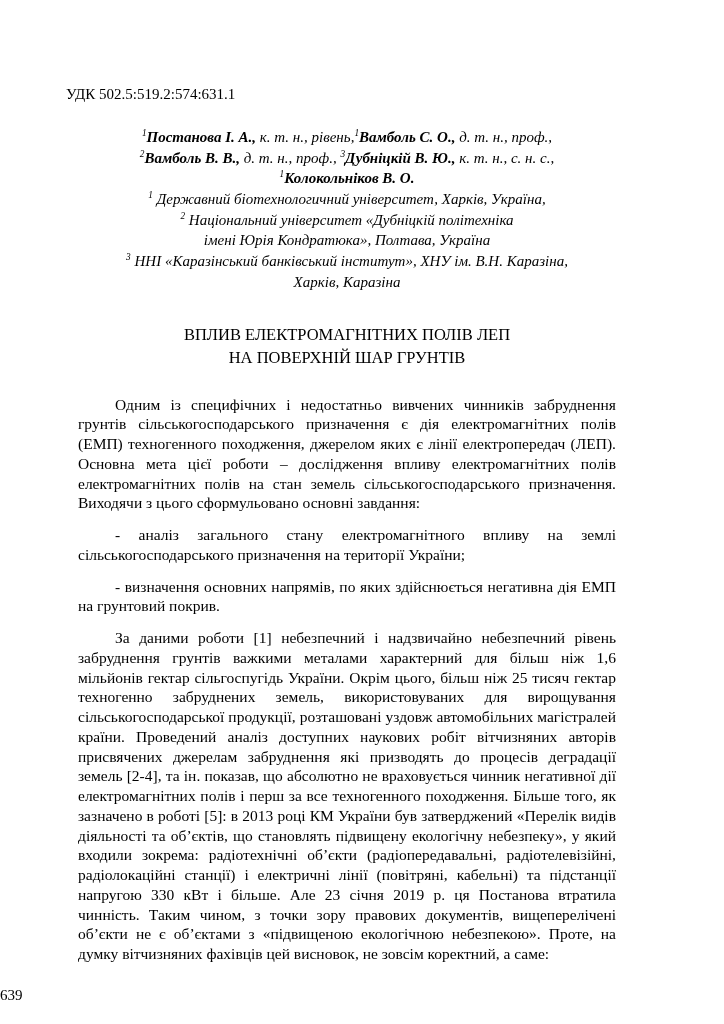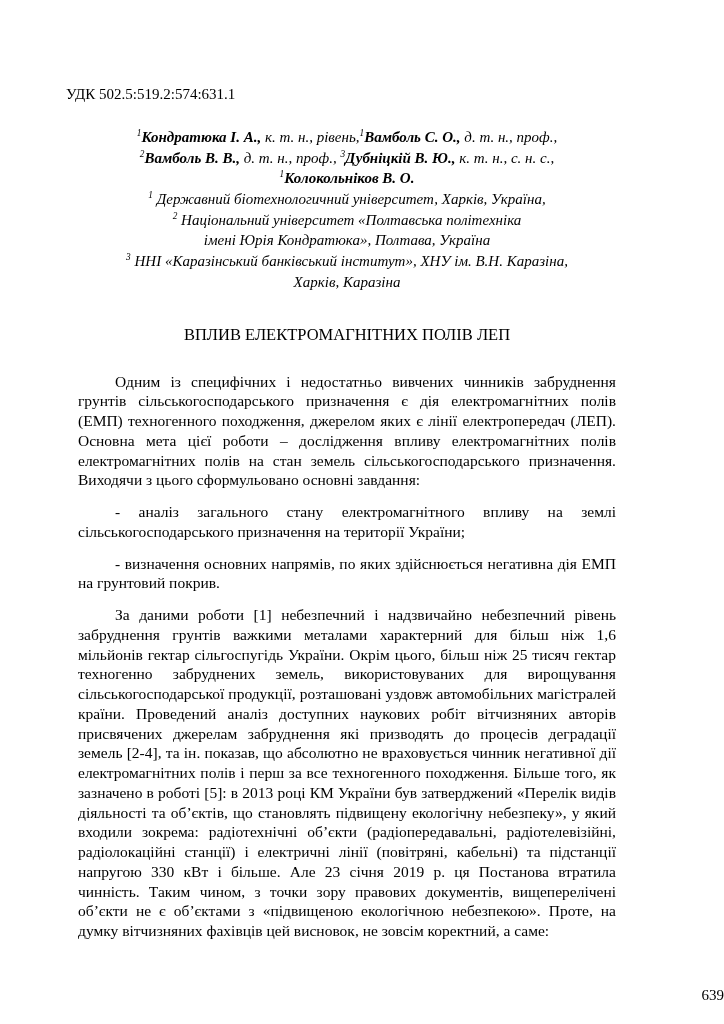"Кондратюка І. А.," b { text: Кондратюка -> Постанова }
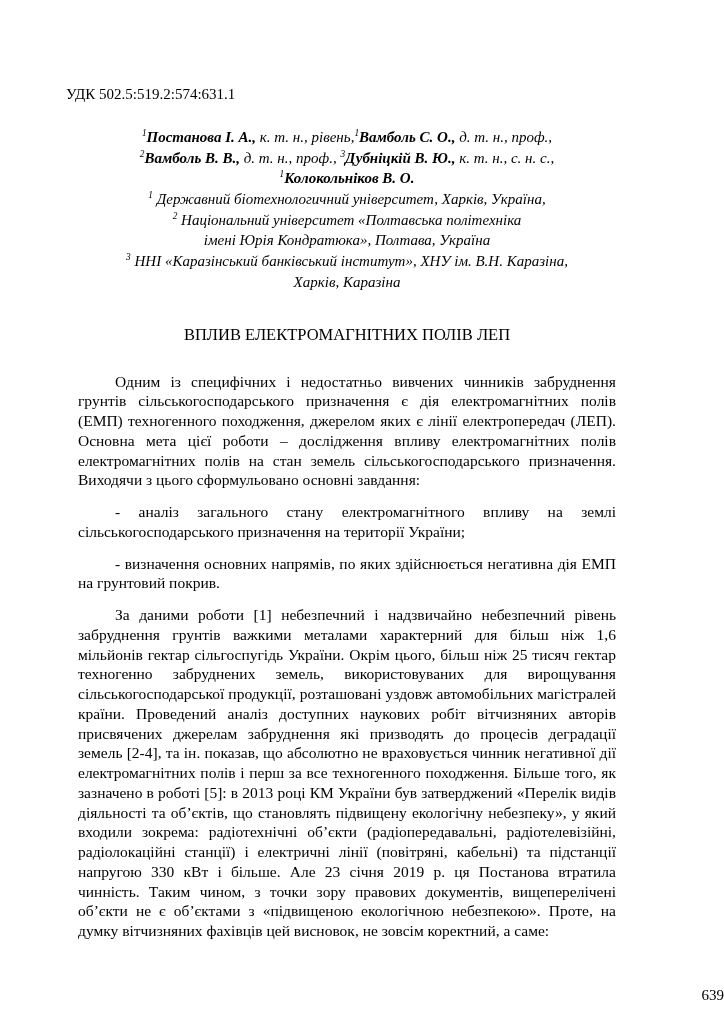"Національний університет «Полтавська" span { text: Полтавська -> Дубніцкій }
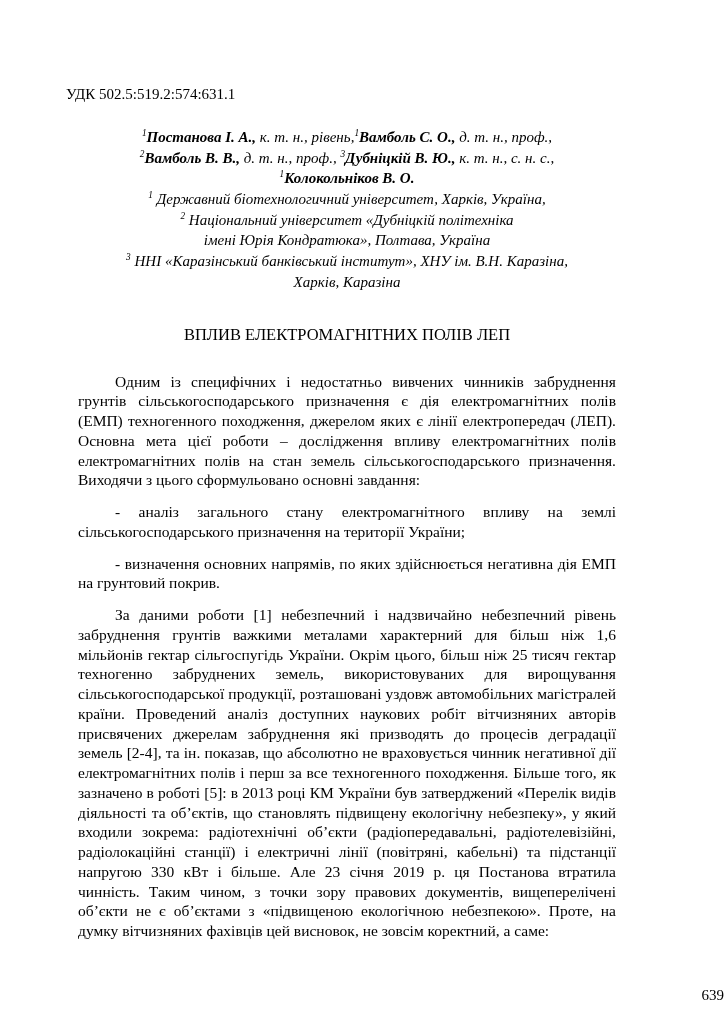"НА ПОВЕРХНІЙ ШАР ГРУНТІВ" span { html: none -> <span>НА ПОВЕРХНІЙ ШАР ГРУНТІВ</span> }
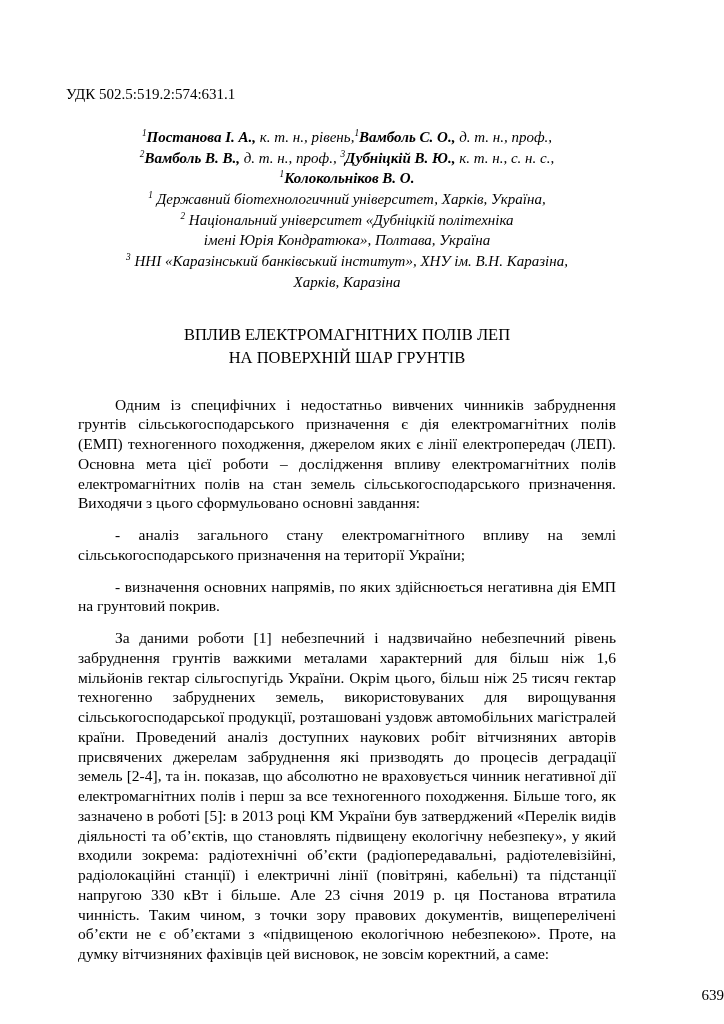"639" .pageno { text-align: right -> left }
